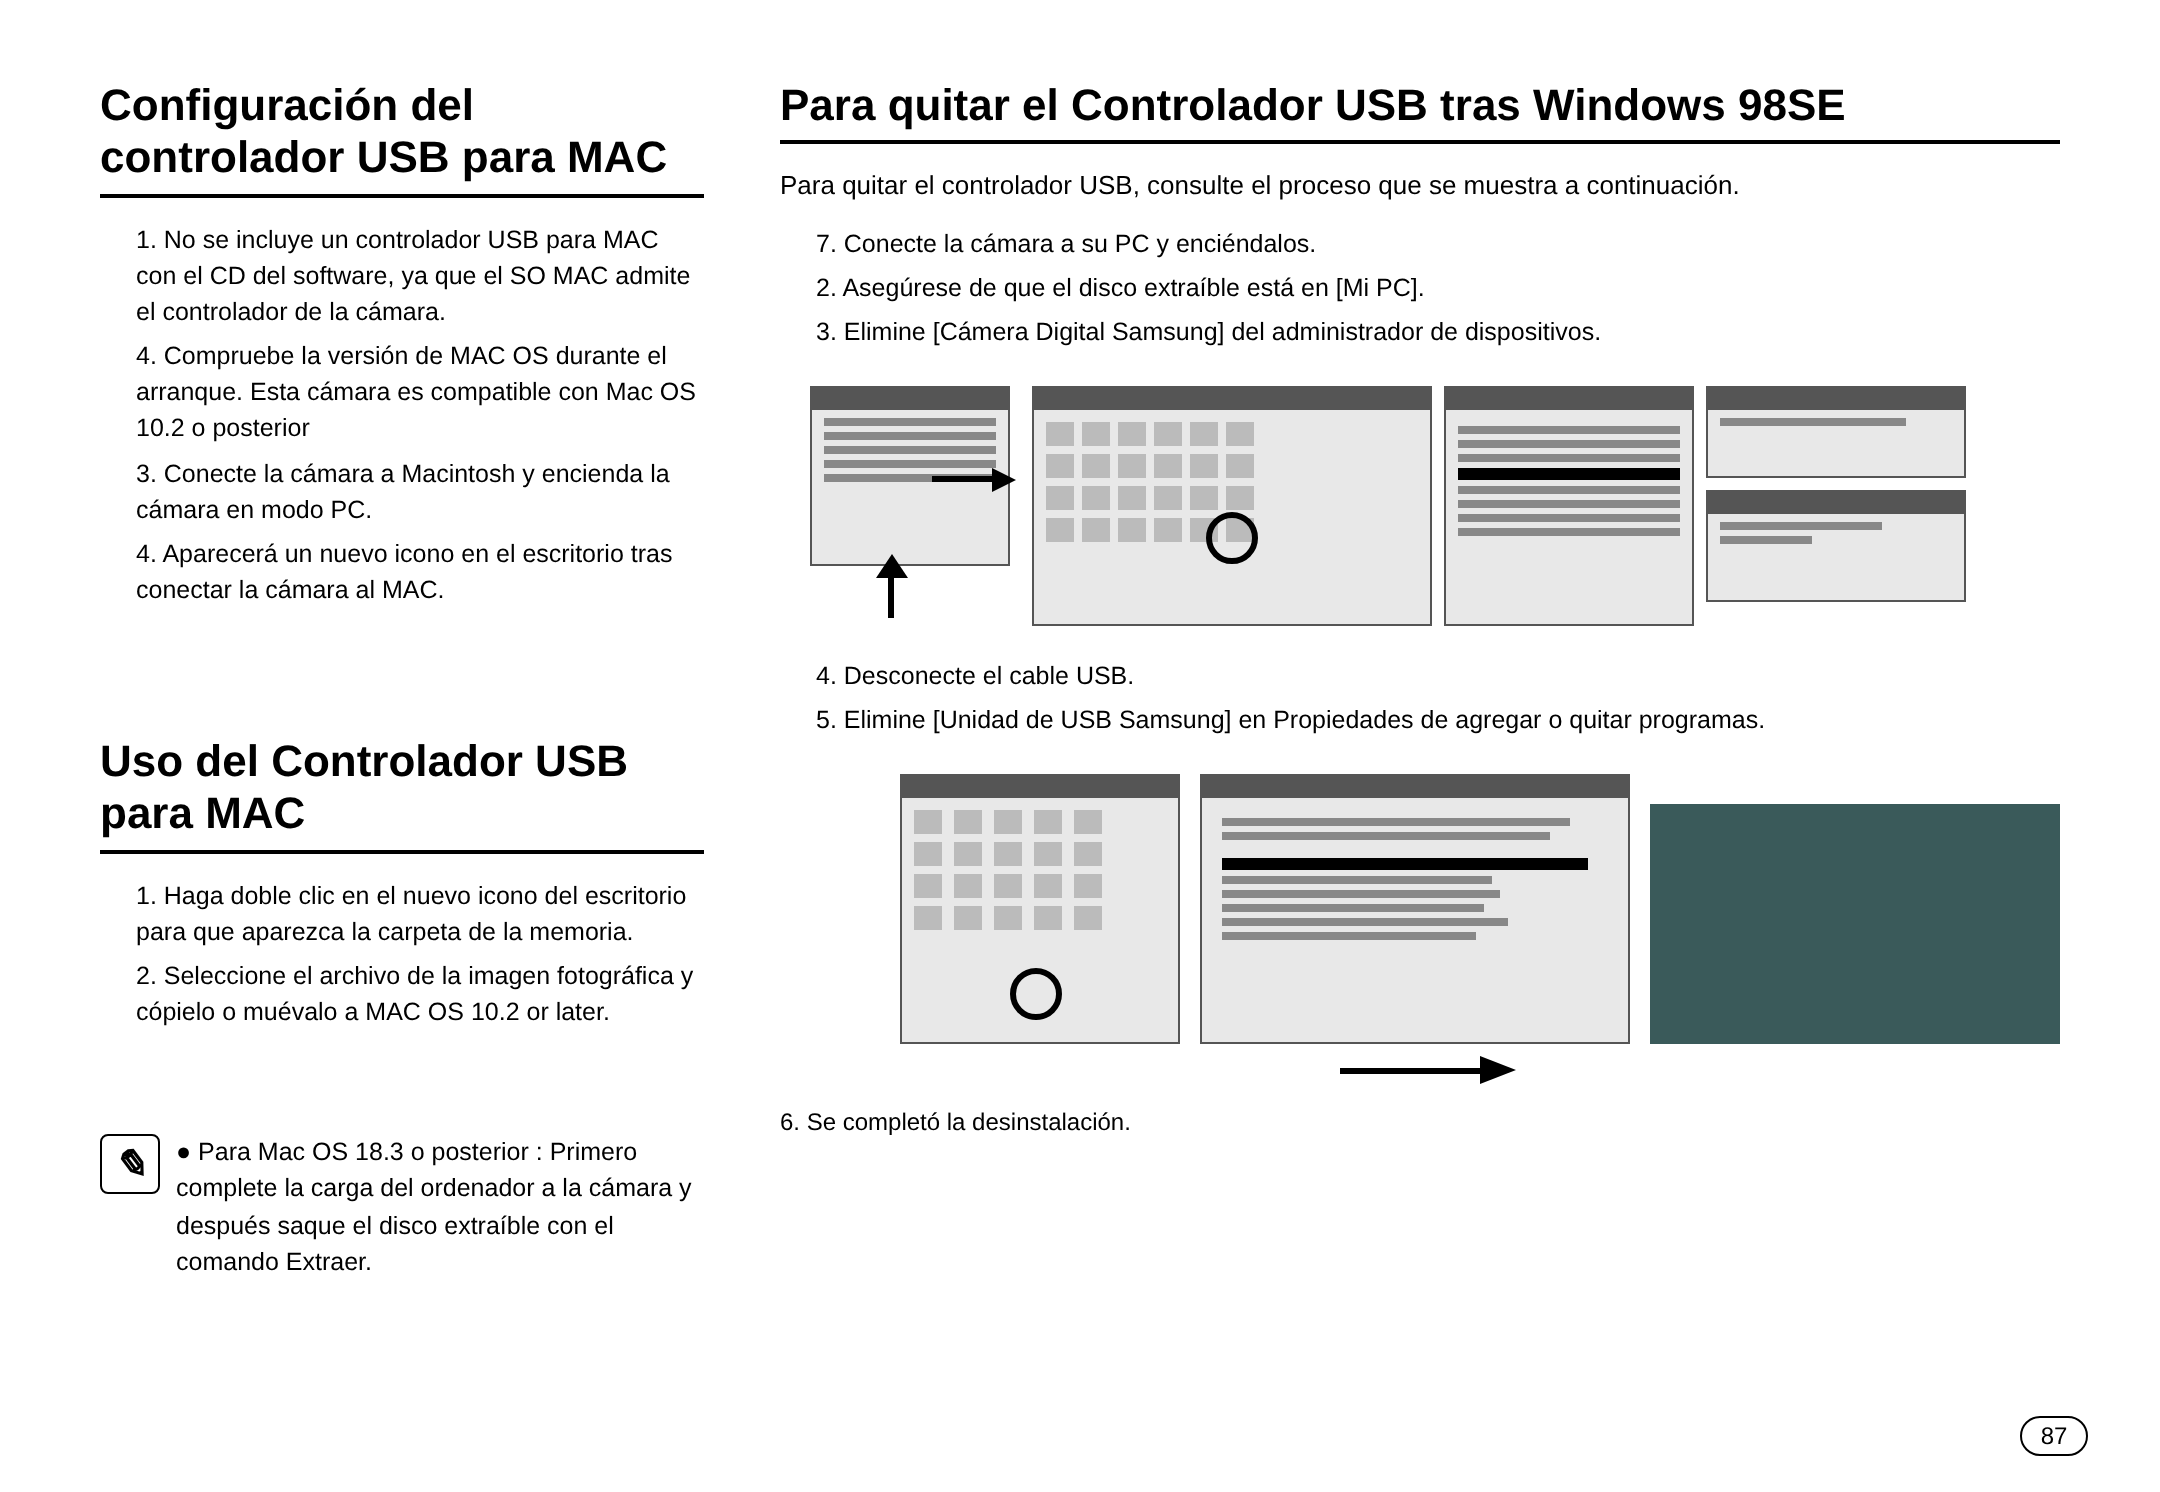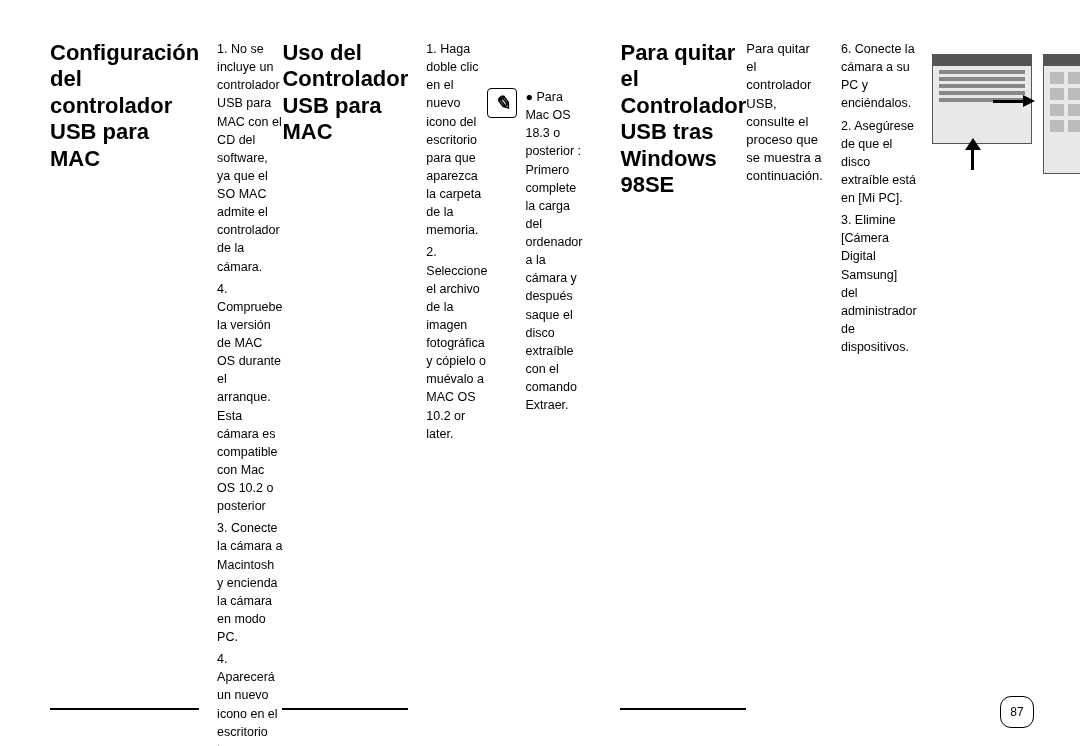"Configuración del controlador USB para" .col { flex-direction: row -> column }
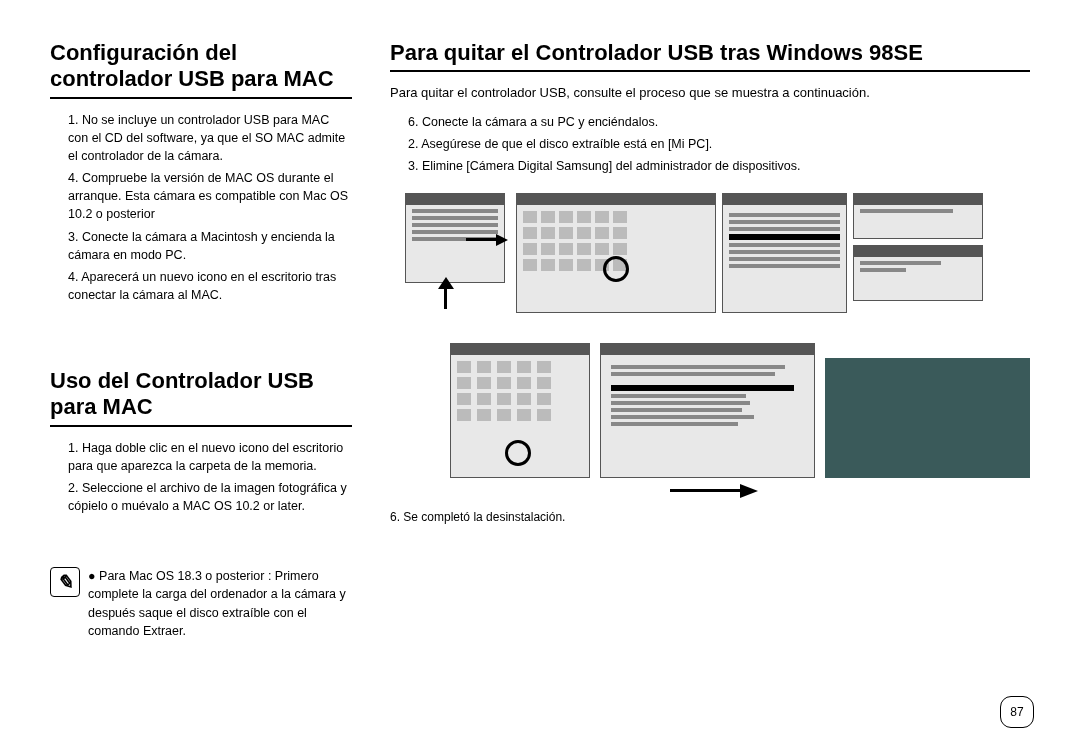"6. Conecte la cámara a" li { text: 6 -> 7 }
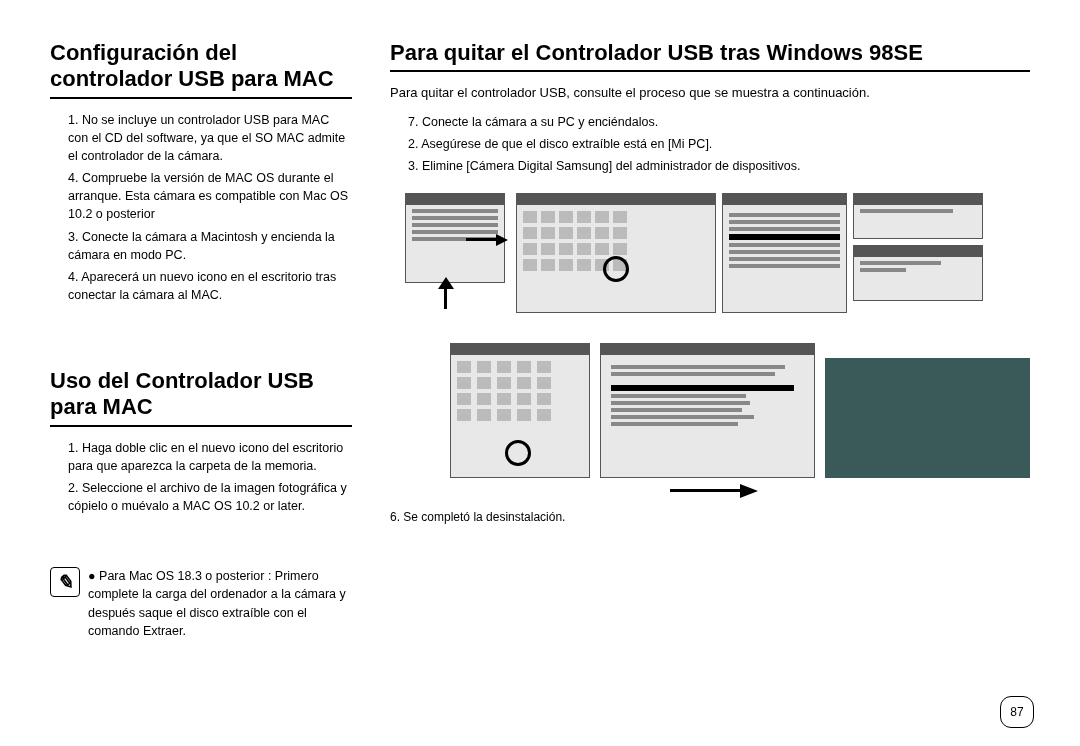"4. Desconecte el cable USB." ol { html: none -> <ol> <li>4. Desconecte el cable USB.</li> <li>5. Elimine [Unidad de USB Samsung] en Propiedades de agregar o quitar programas.</li> </ol> }
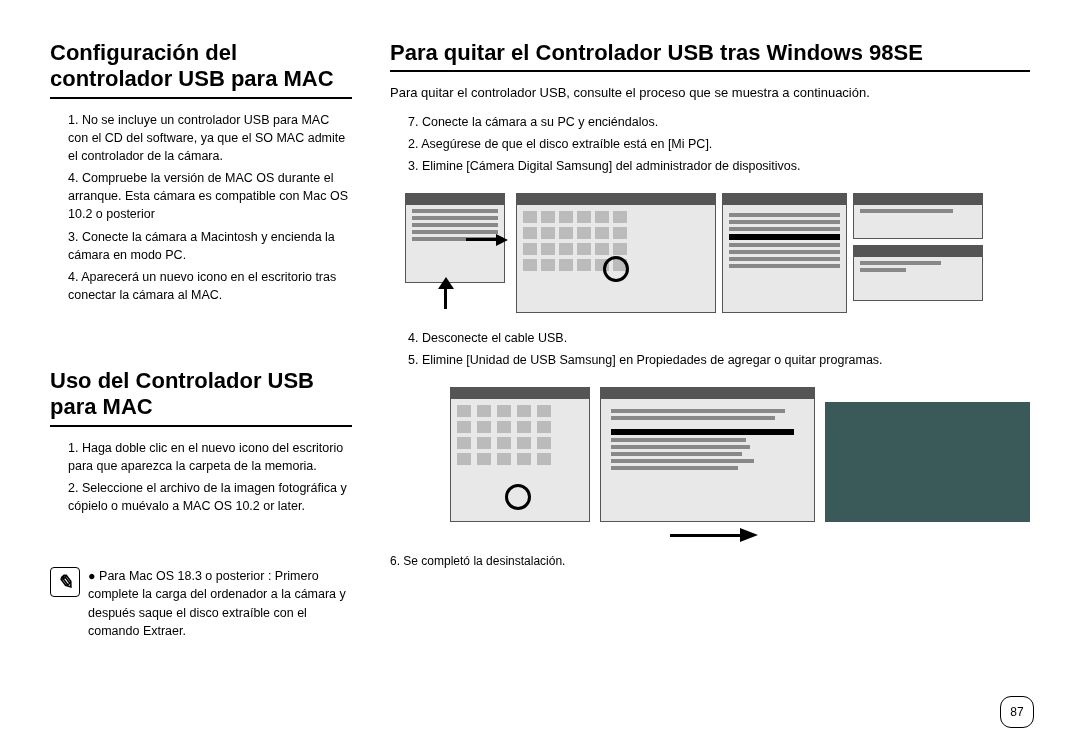"87" .pagenum { height: 32px -> 20px; right: 46px -> 36px }
